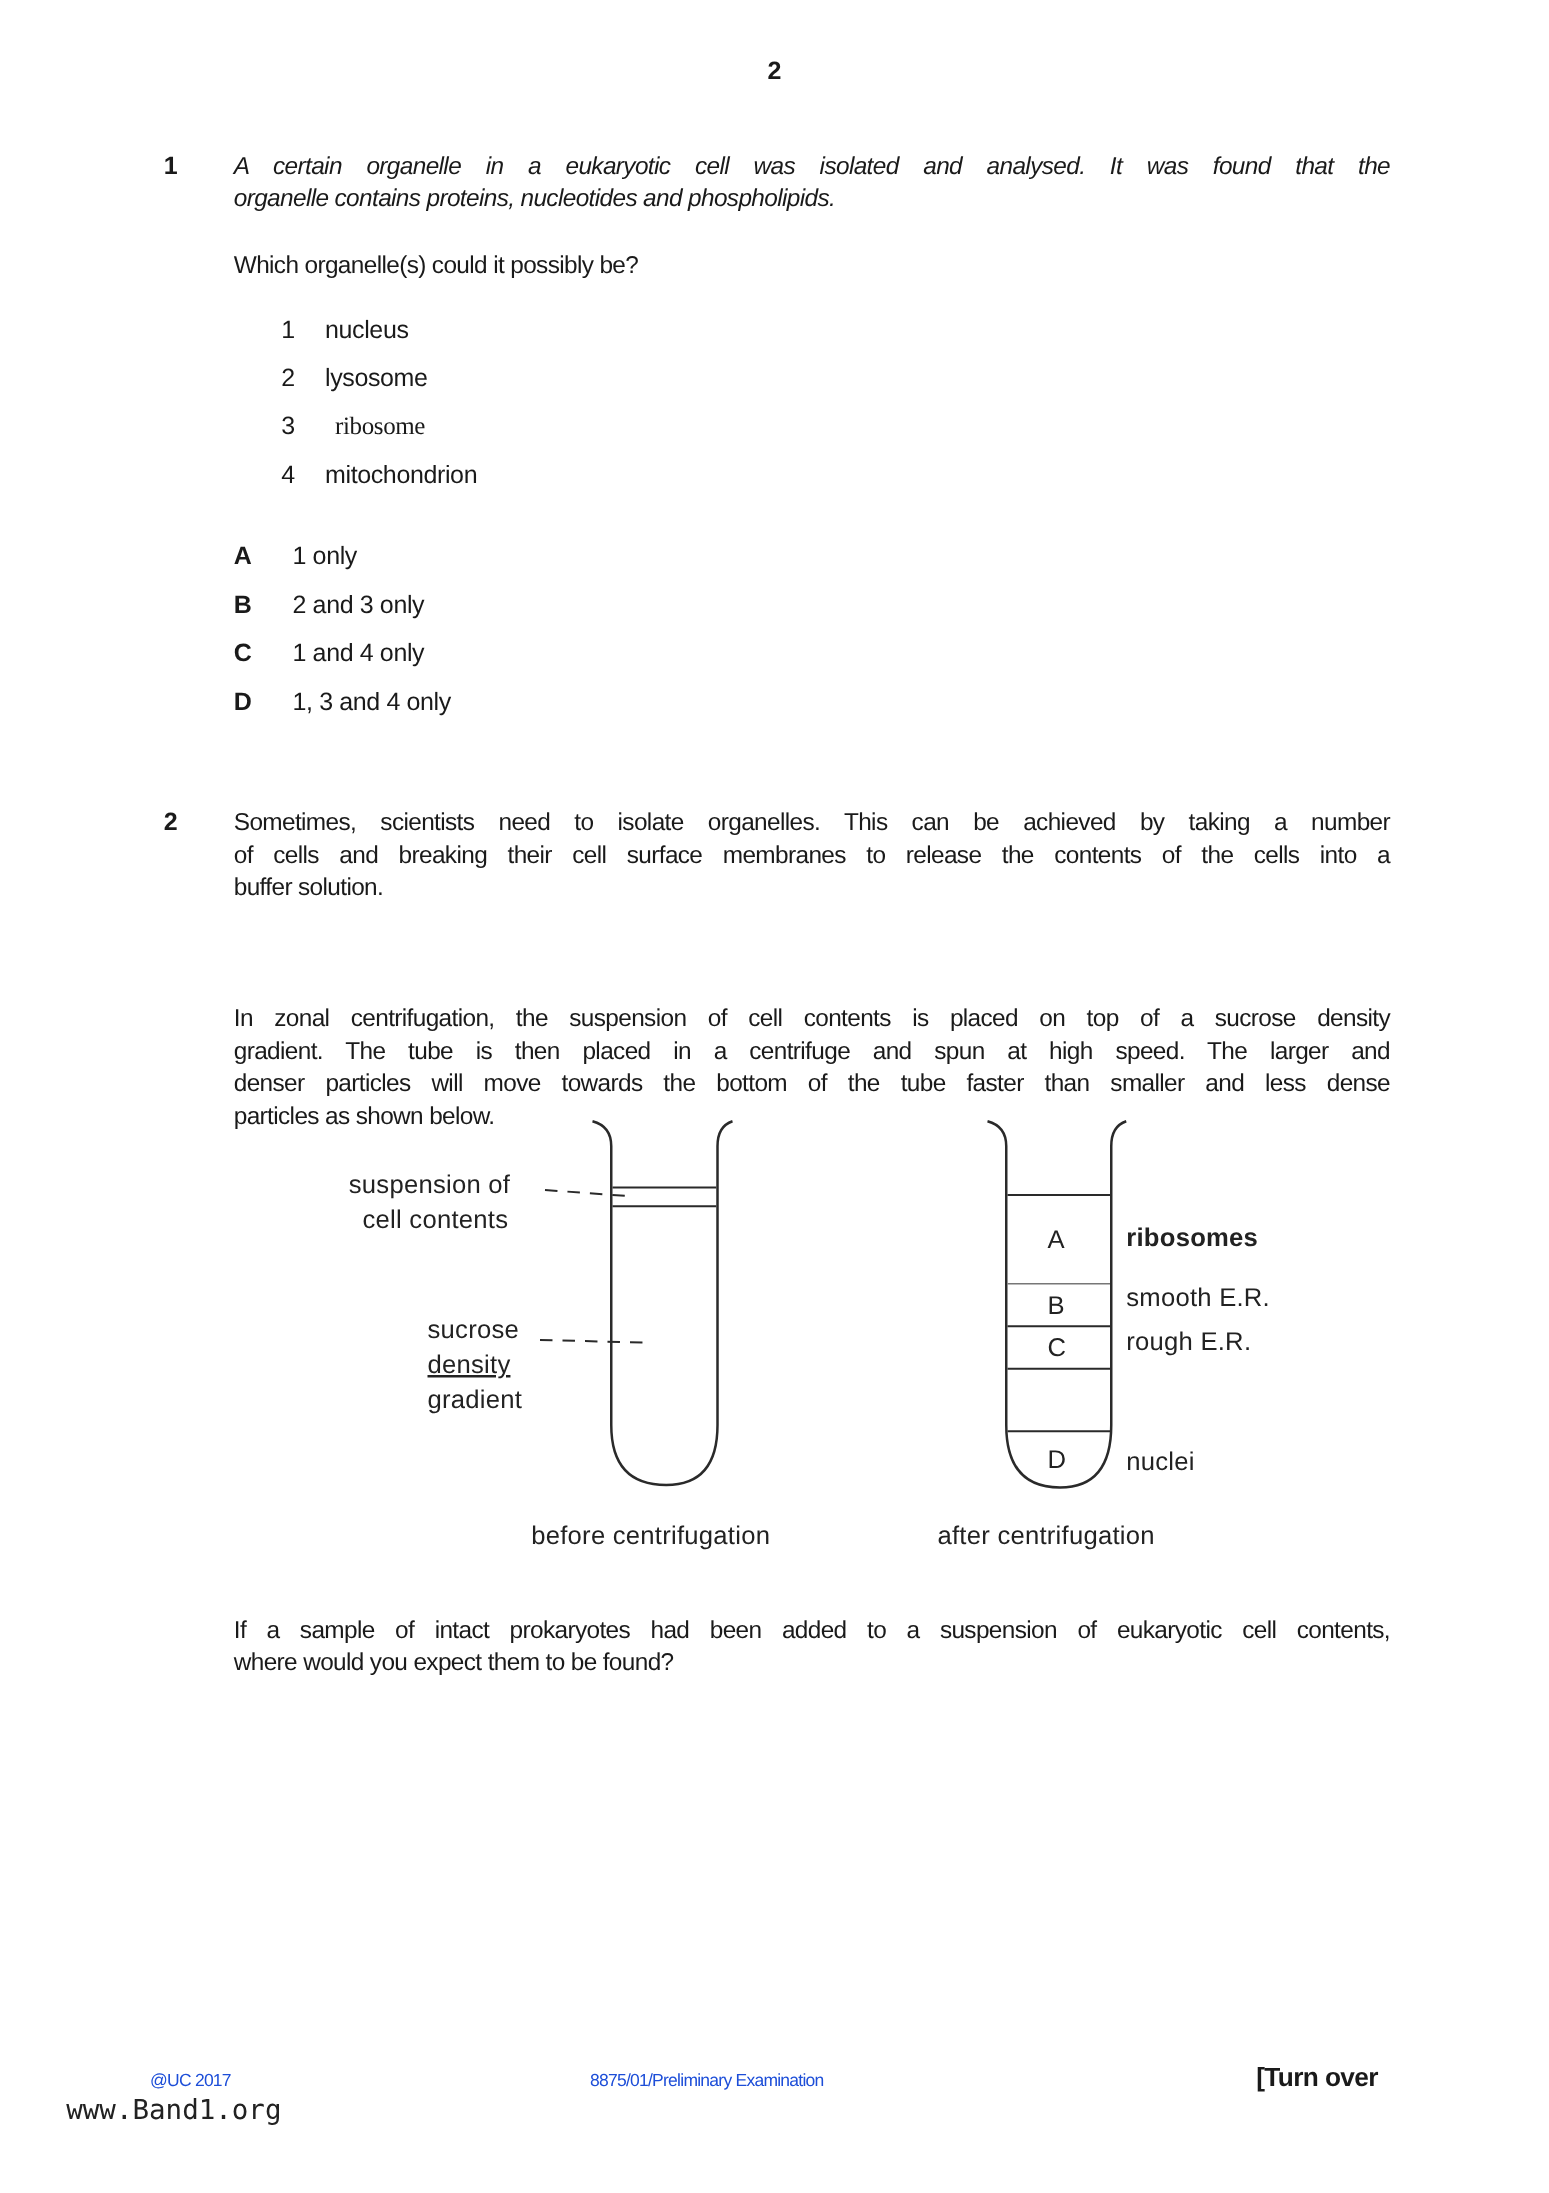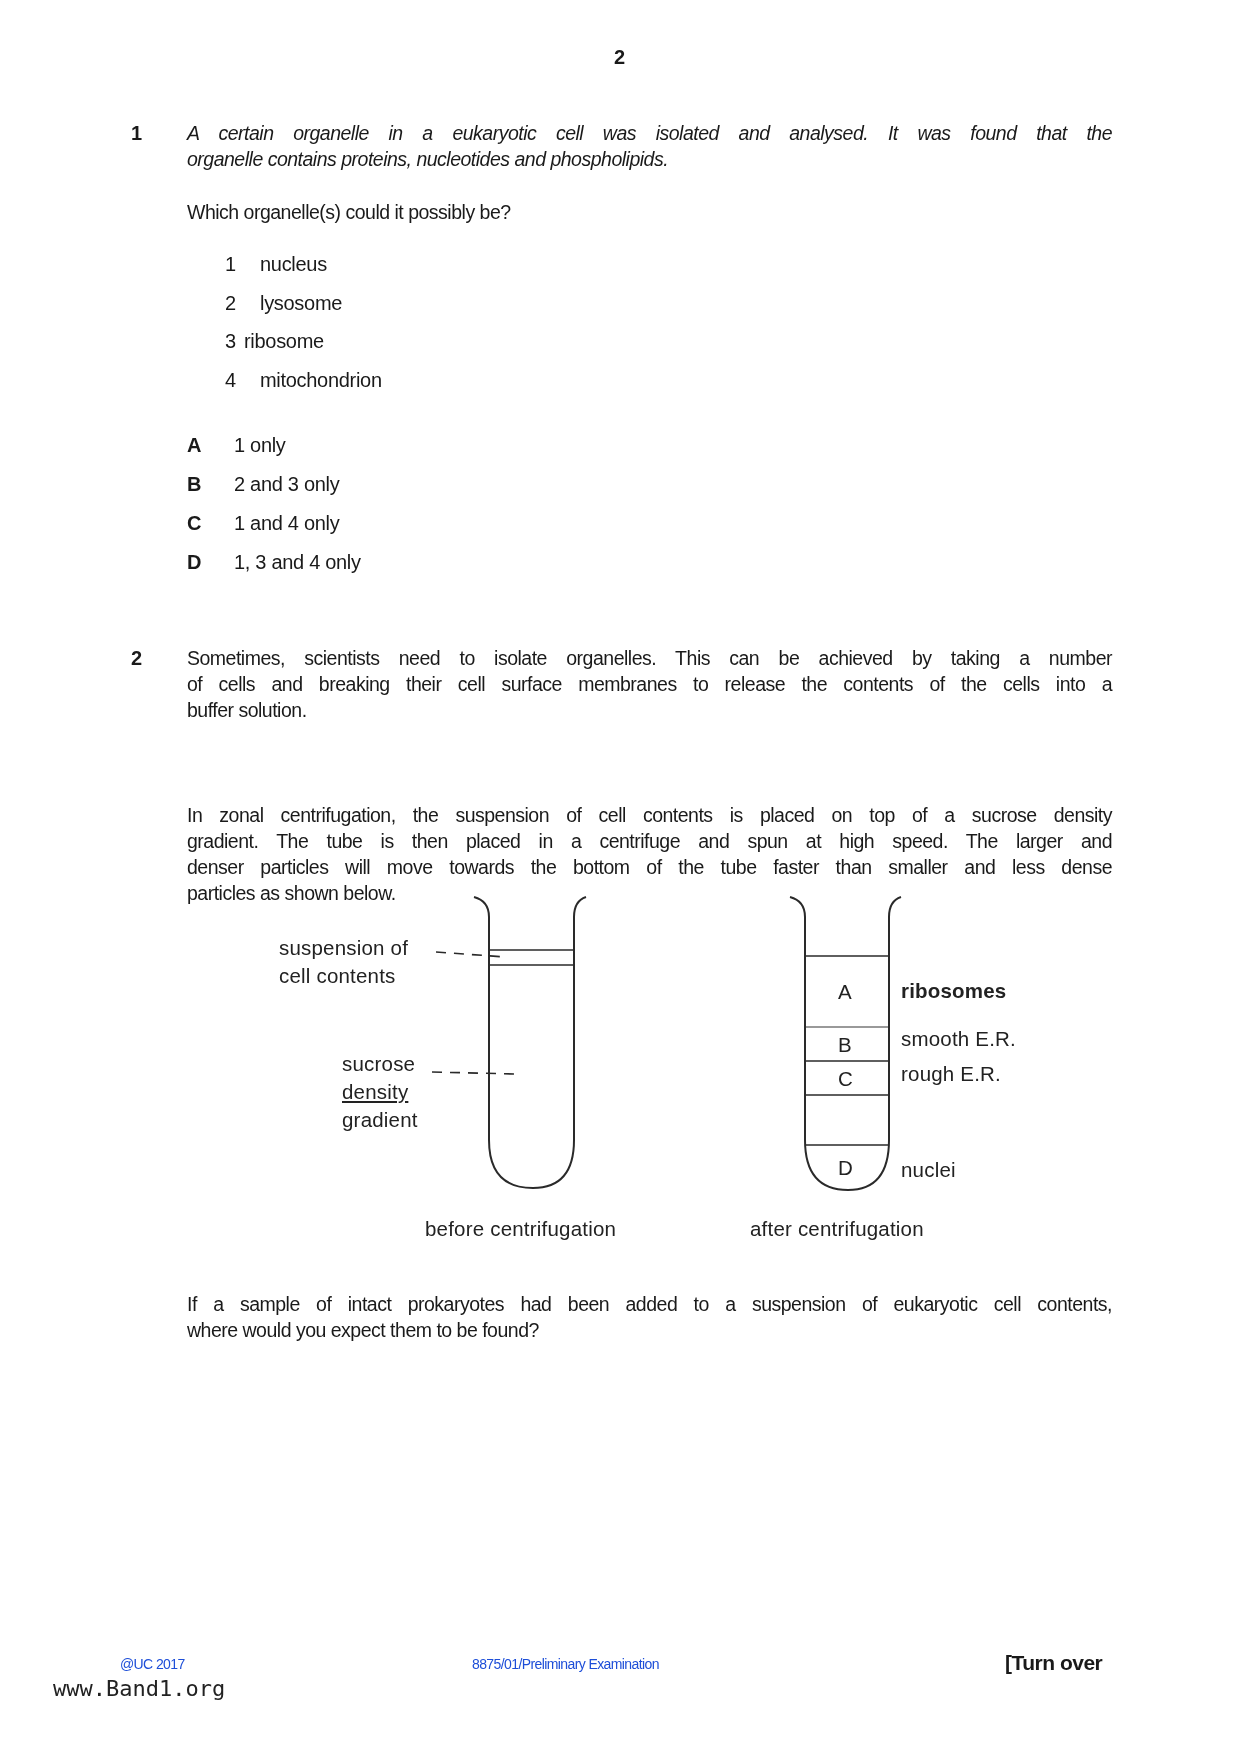"ribosome" div.abs { font-family: none -> Liberation Serif, serif; left: 244px -> 268px }
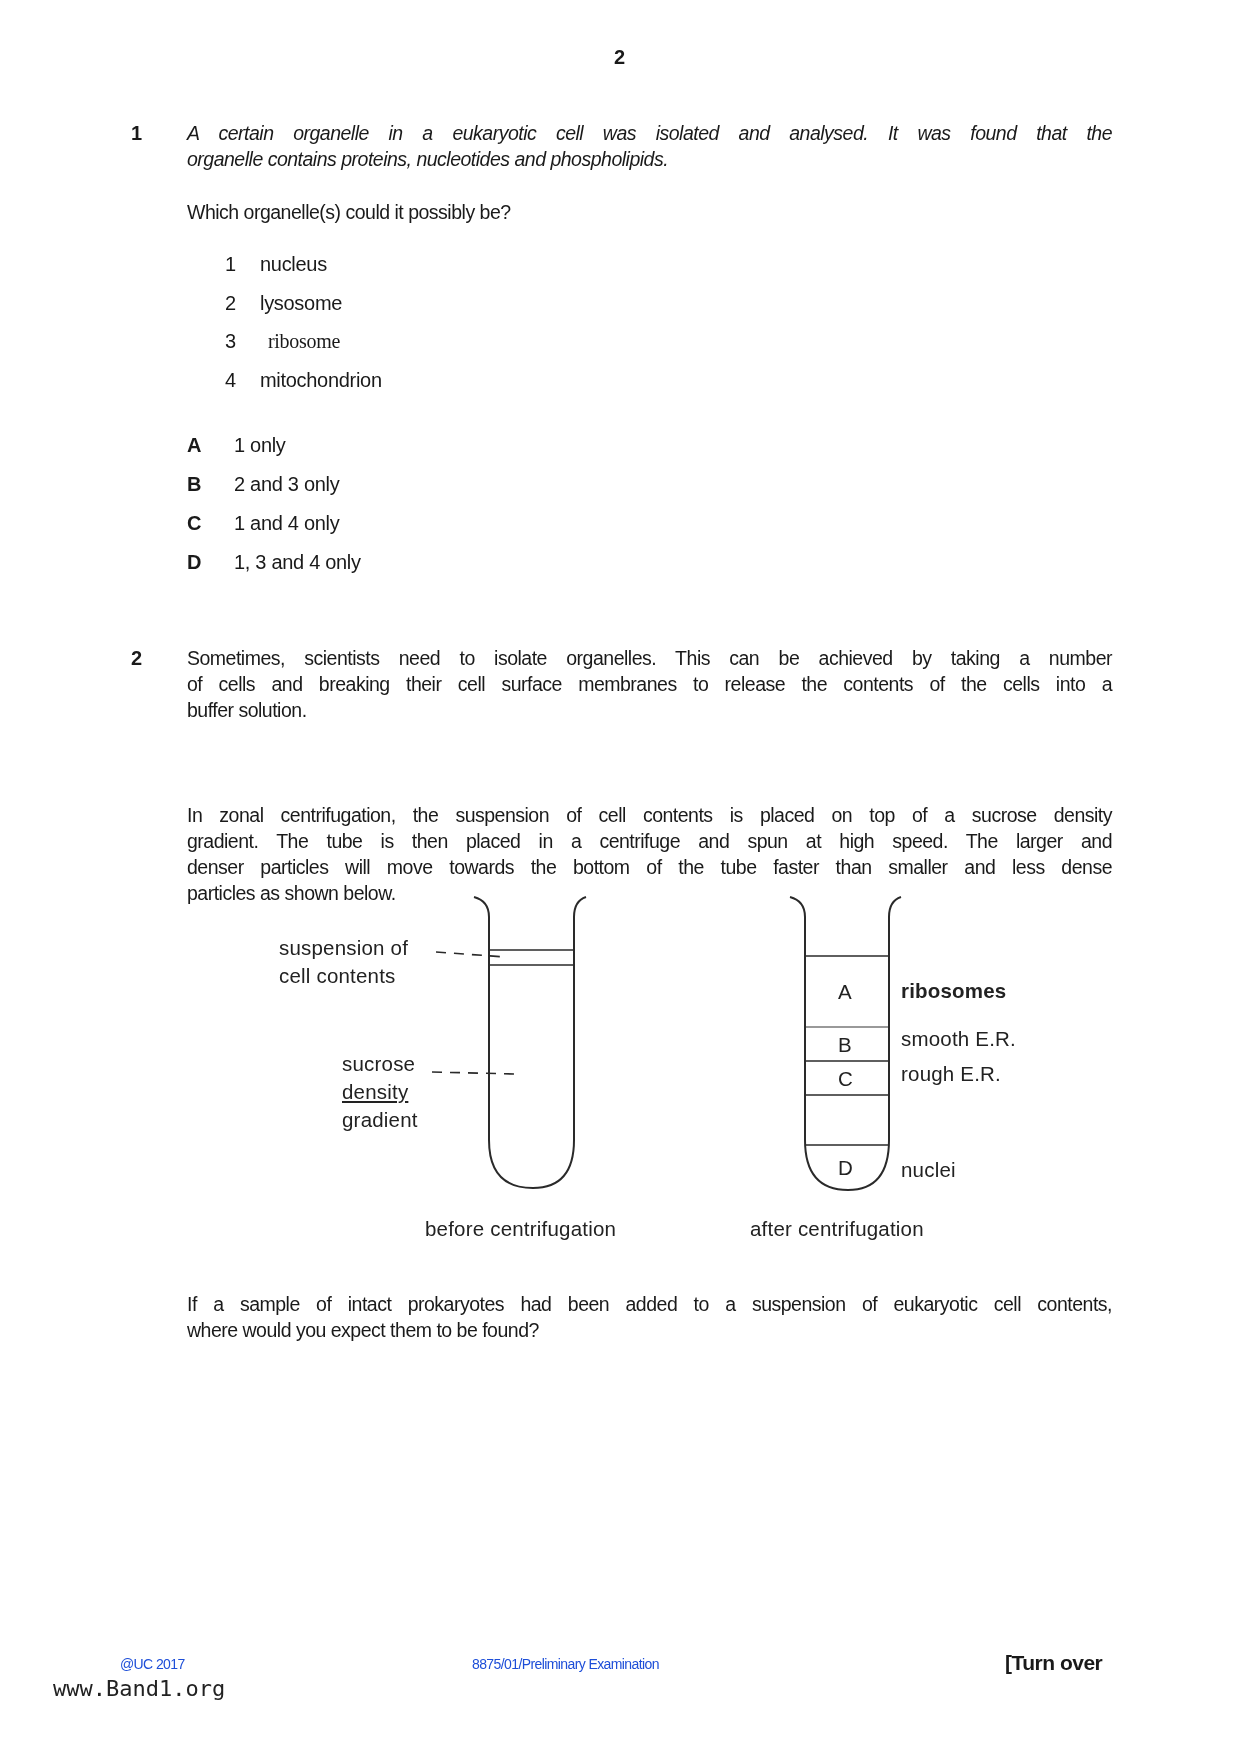"cell contents" div.abs { left: 279px -> 290px }
